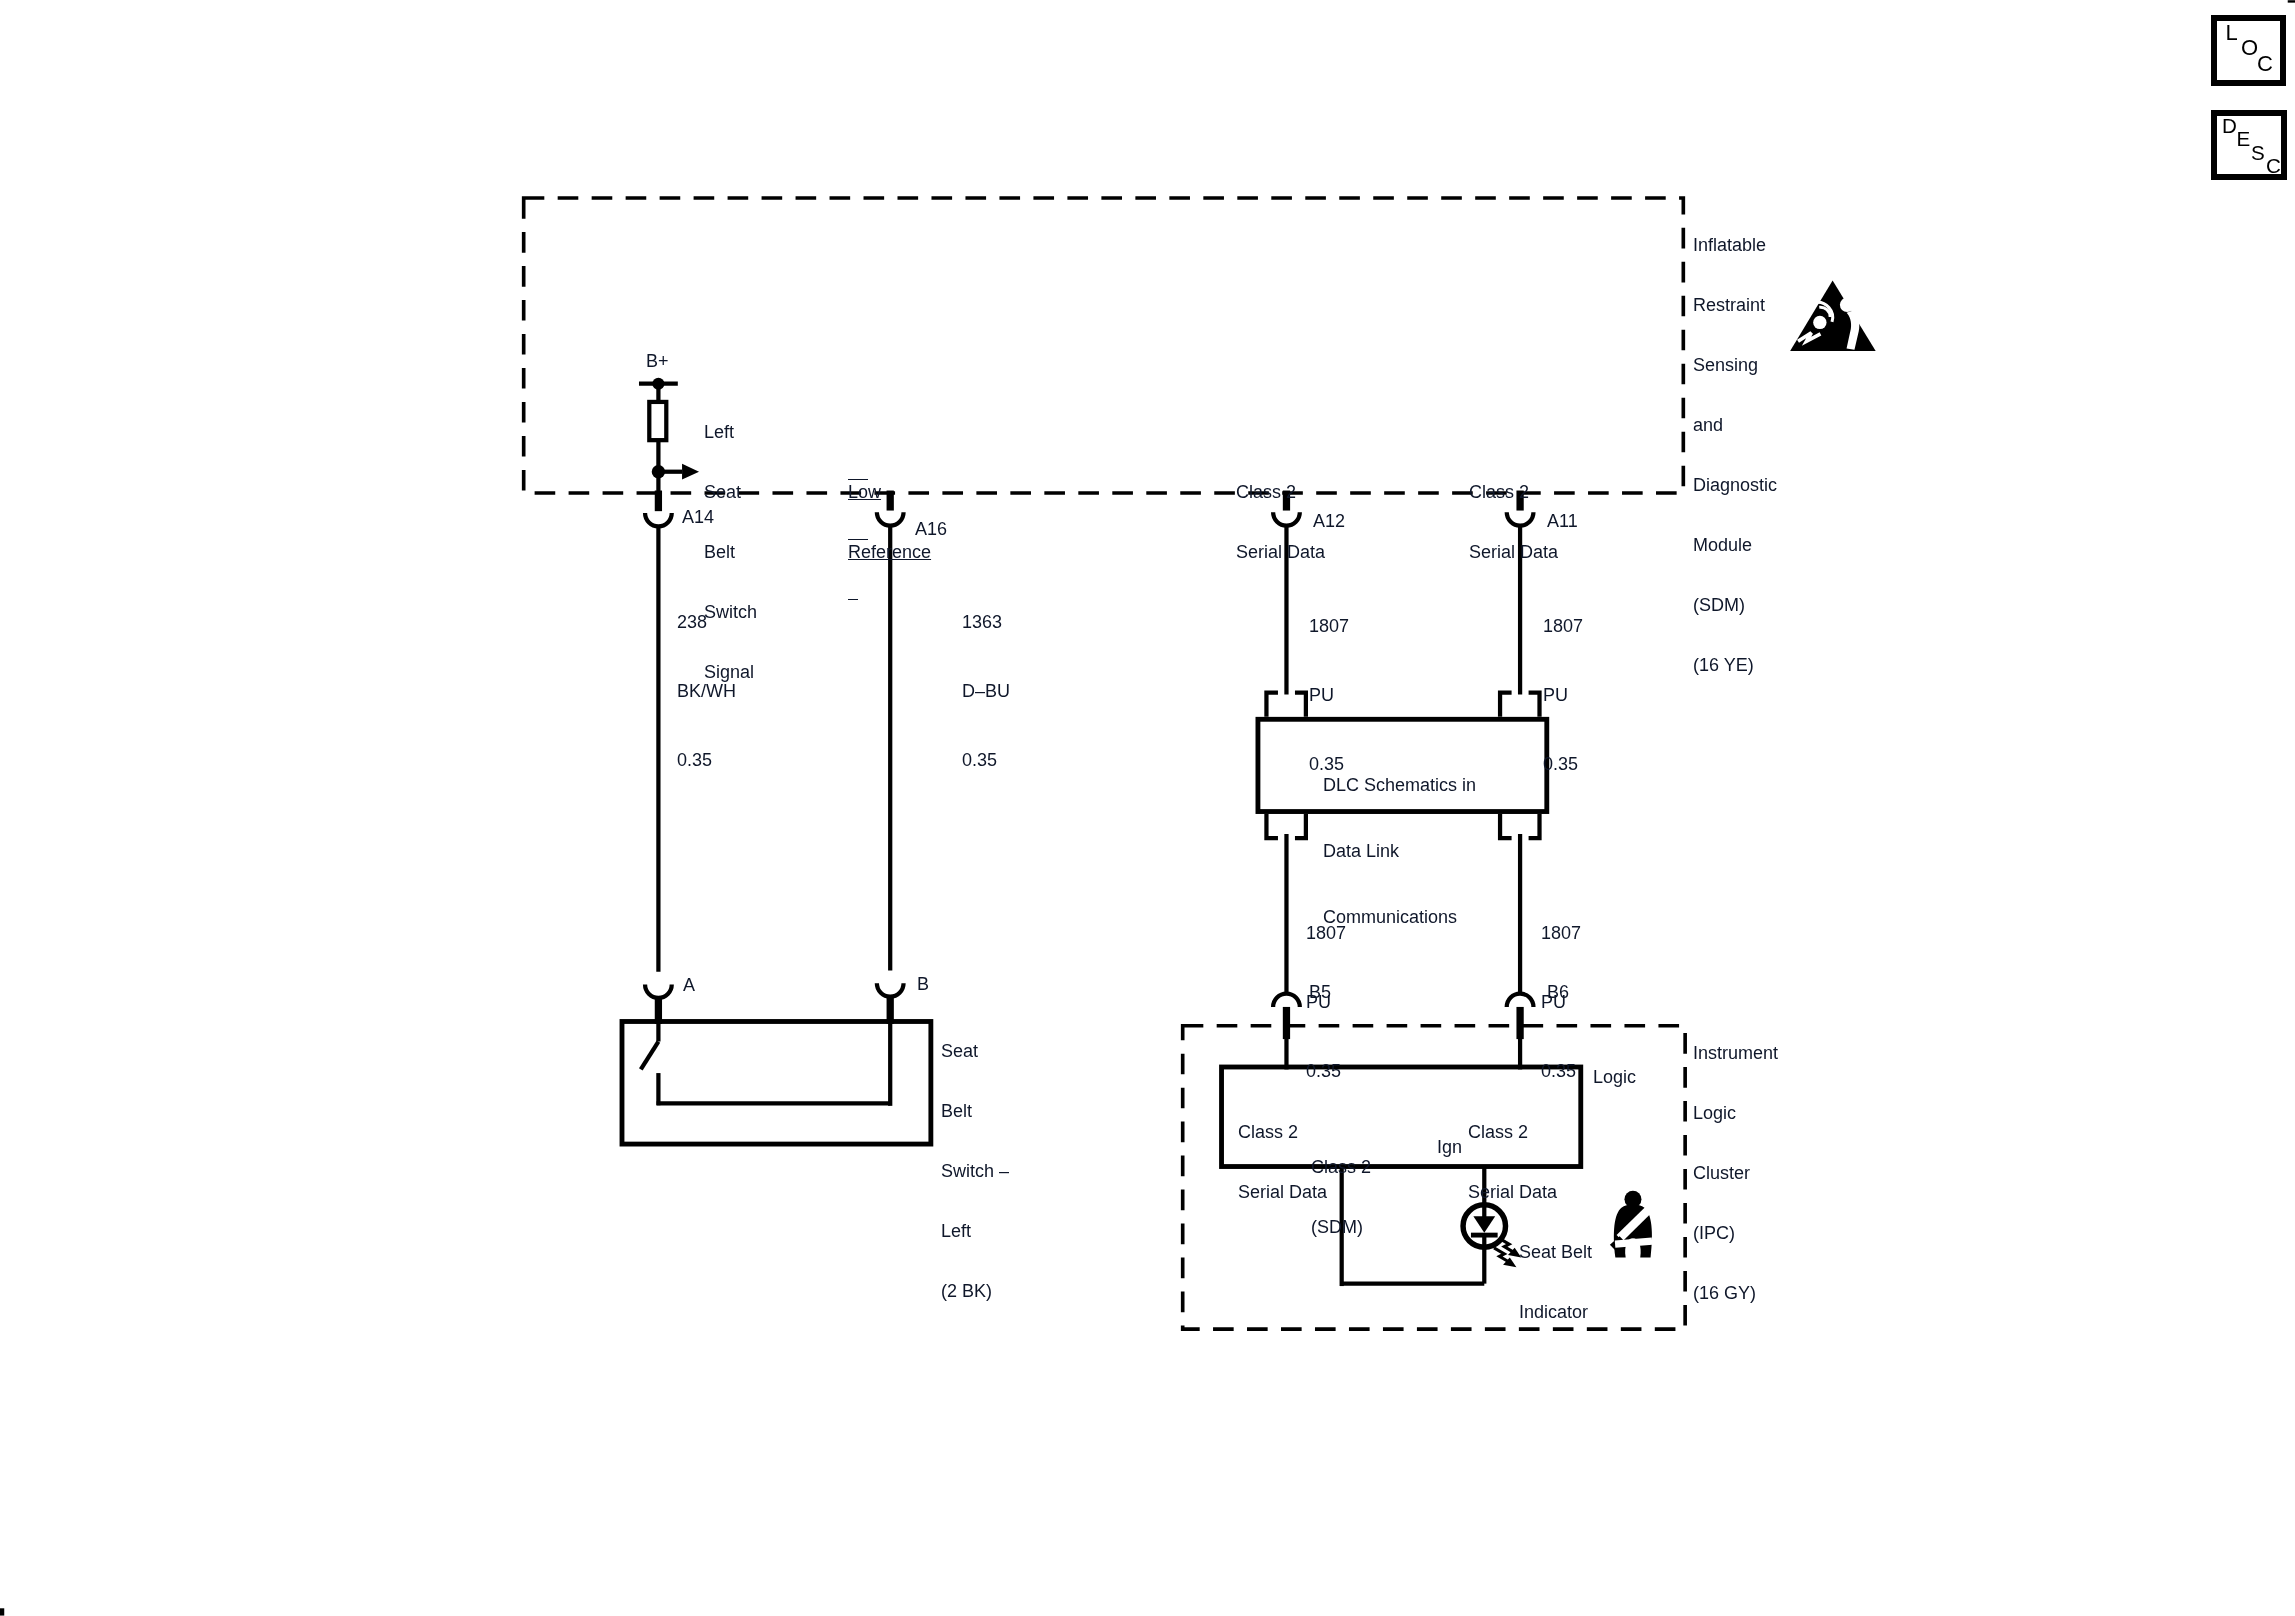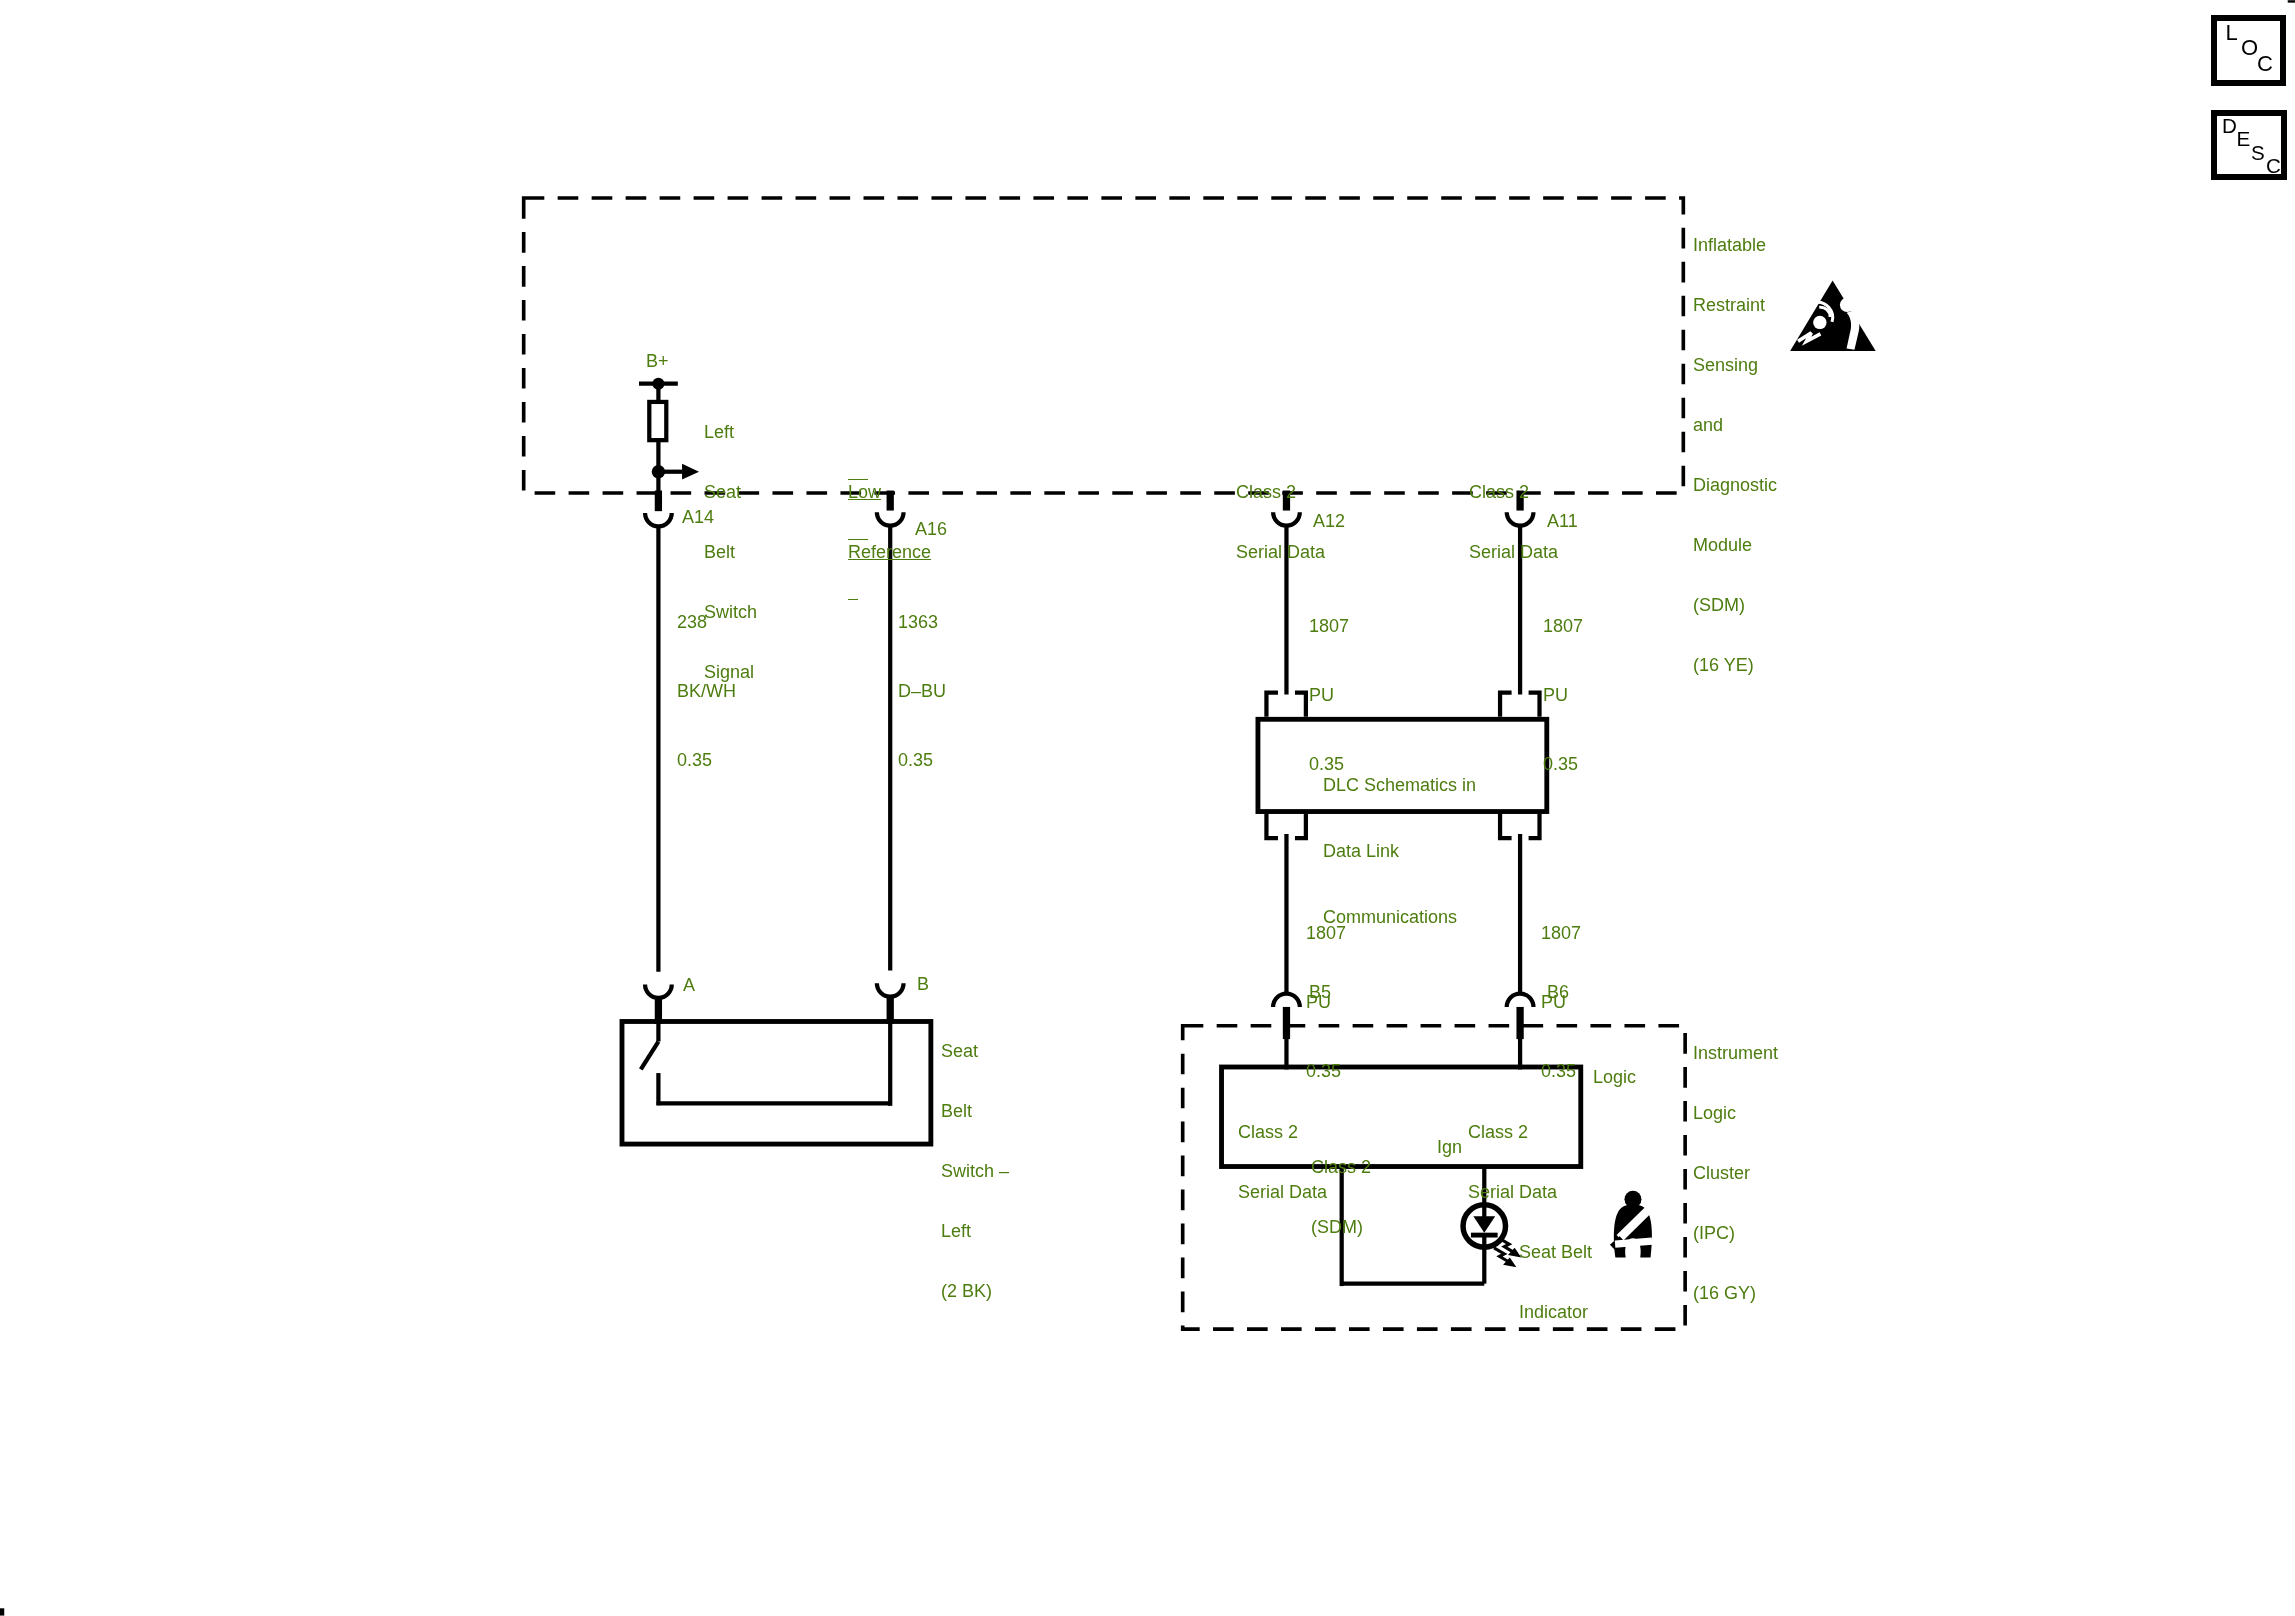"Inflatable" .label { color: #4d7c0f -> #0f172a }
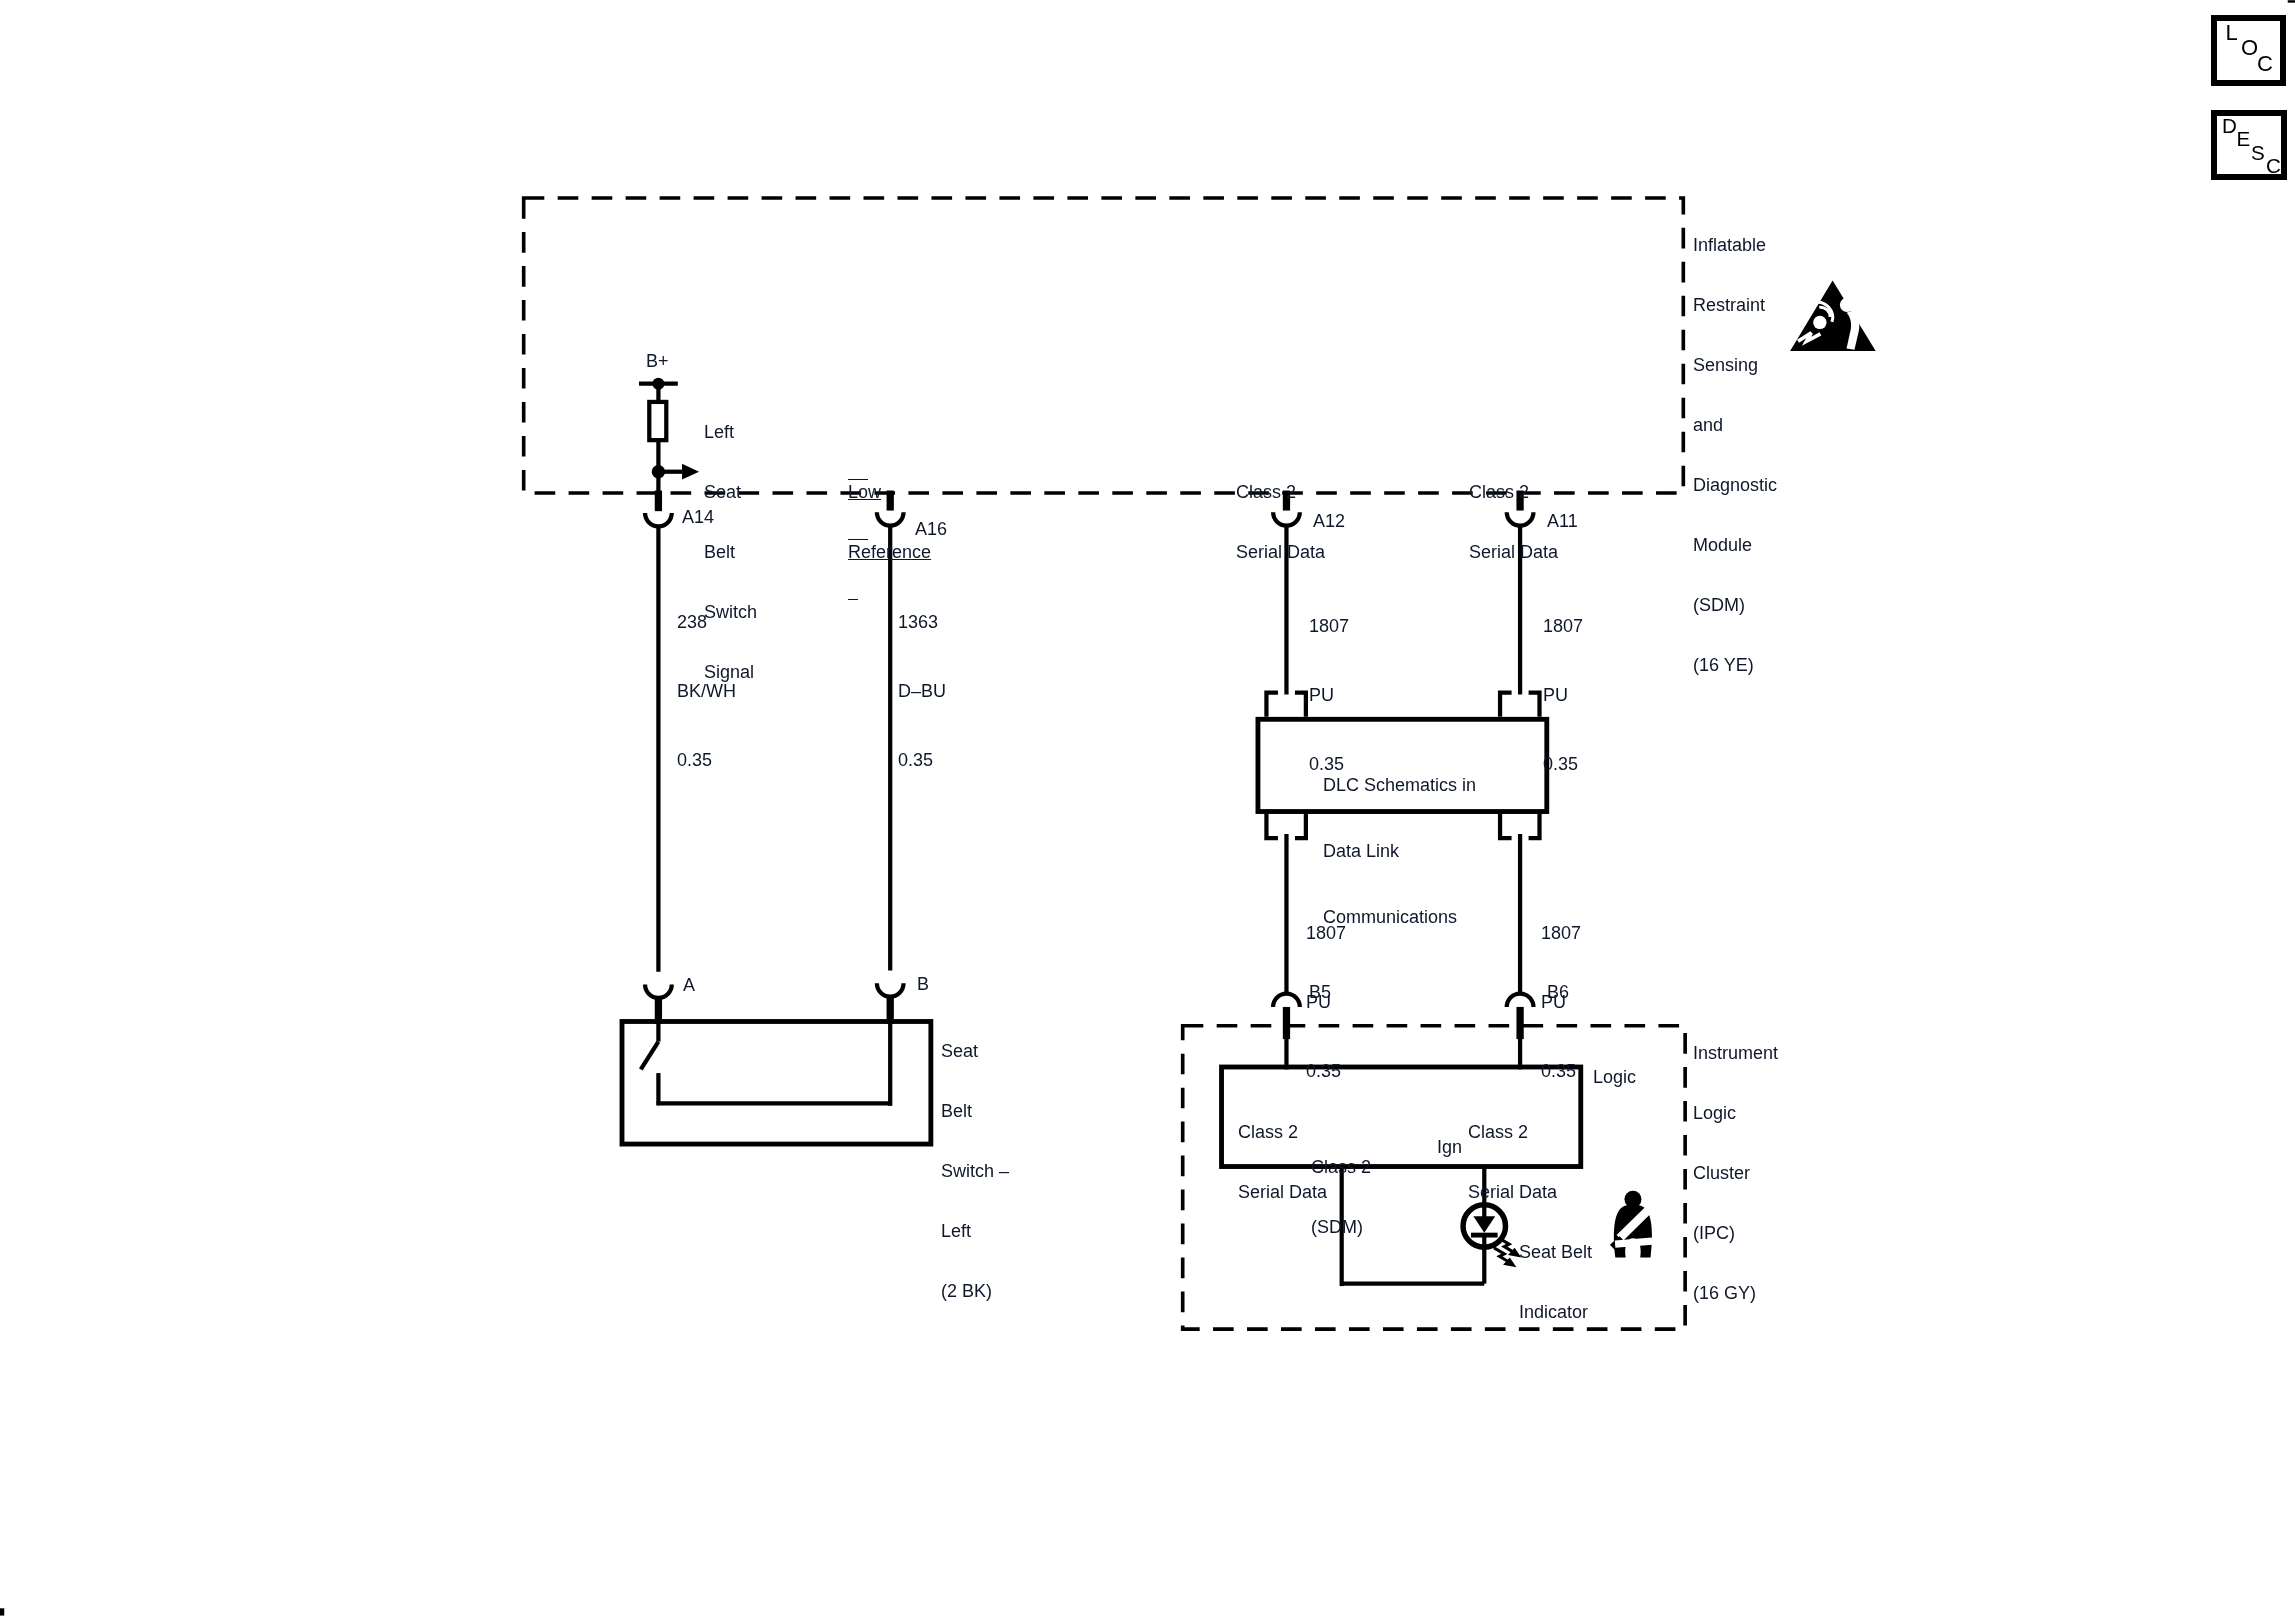"1363" div.label { left: 898px -> 962px }
